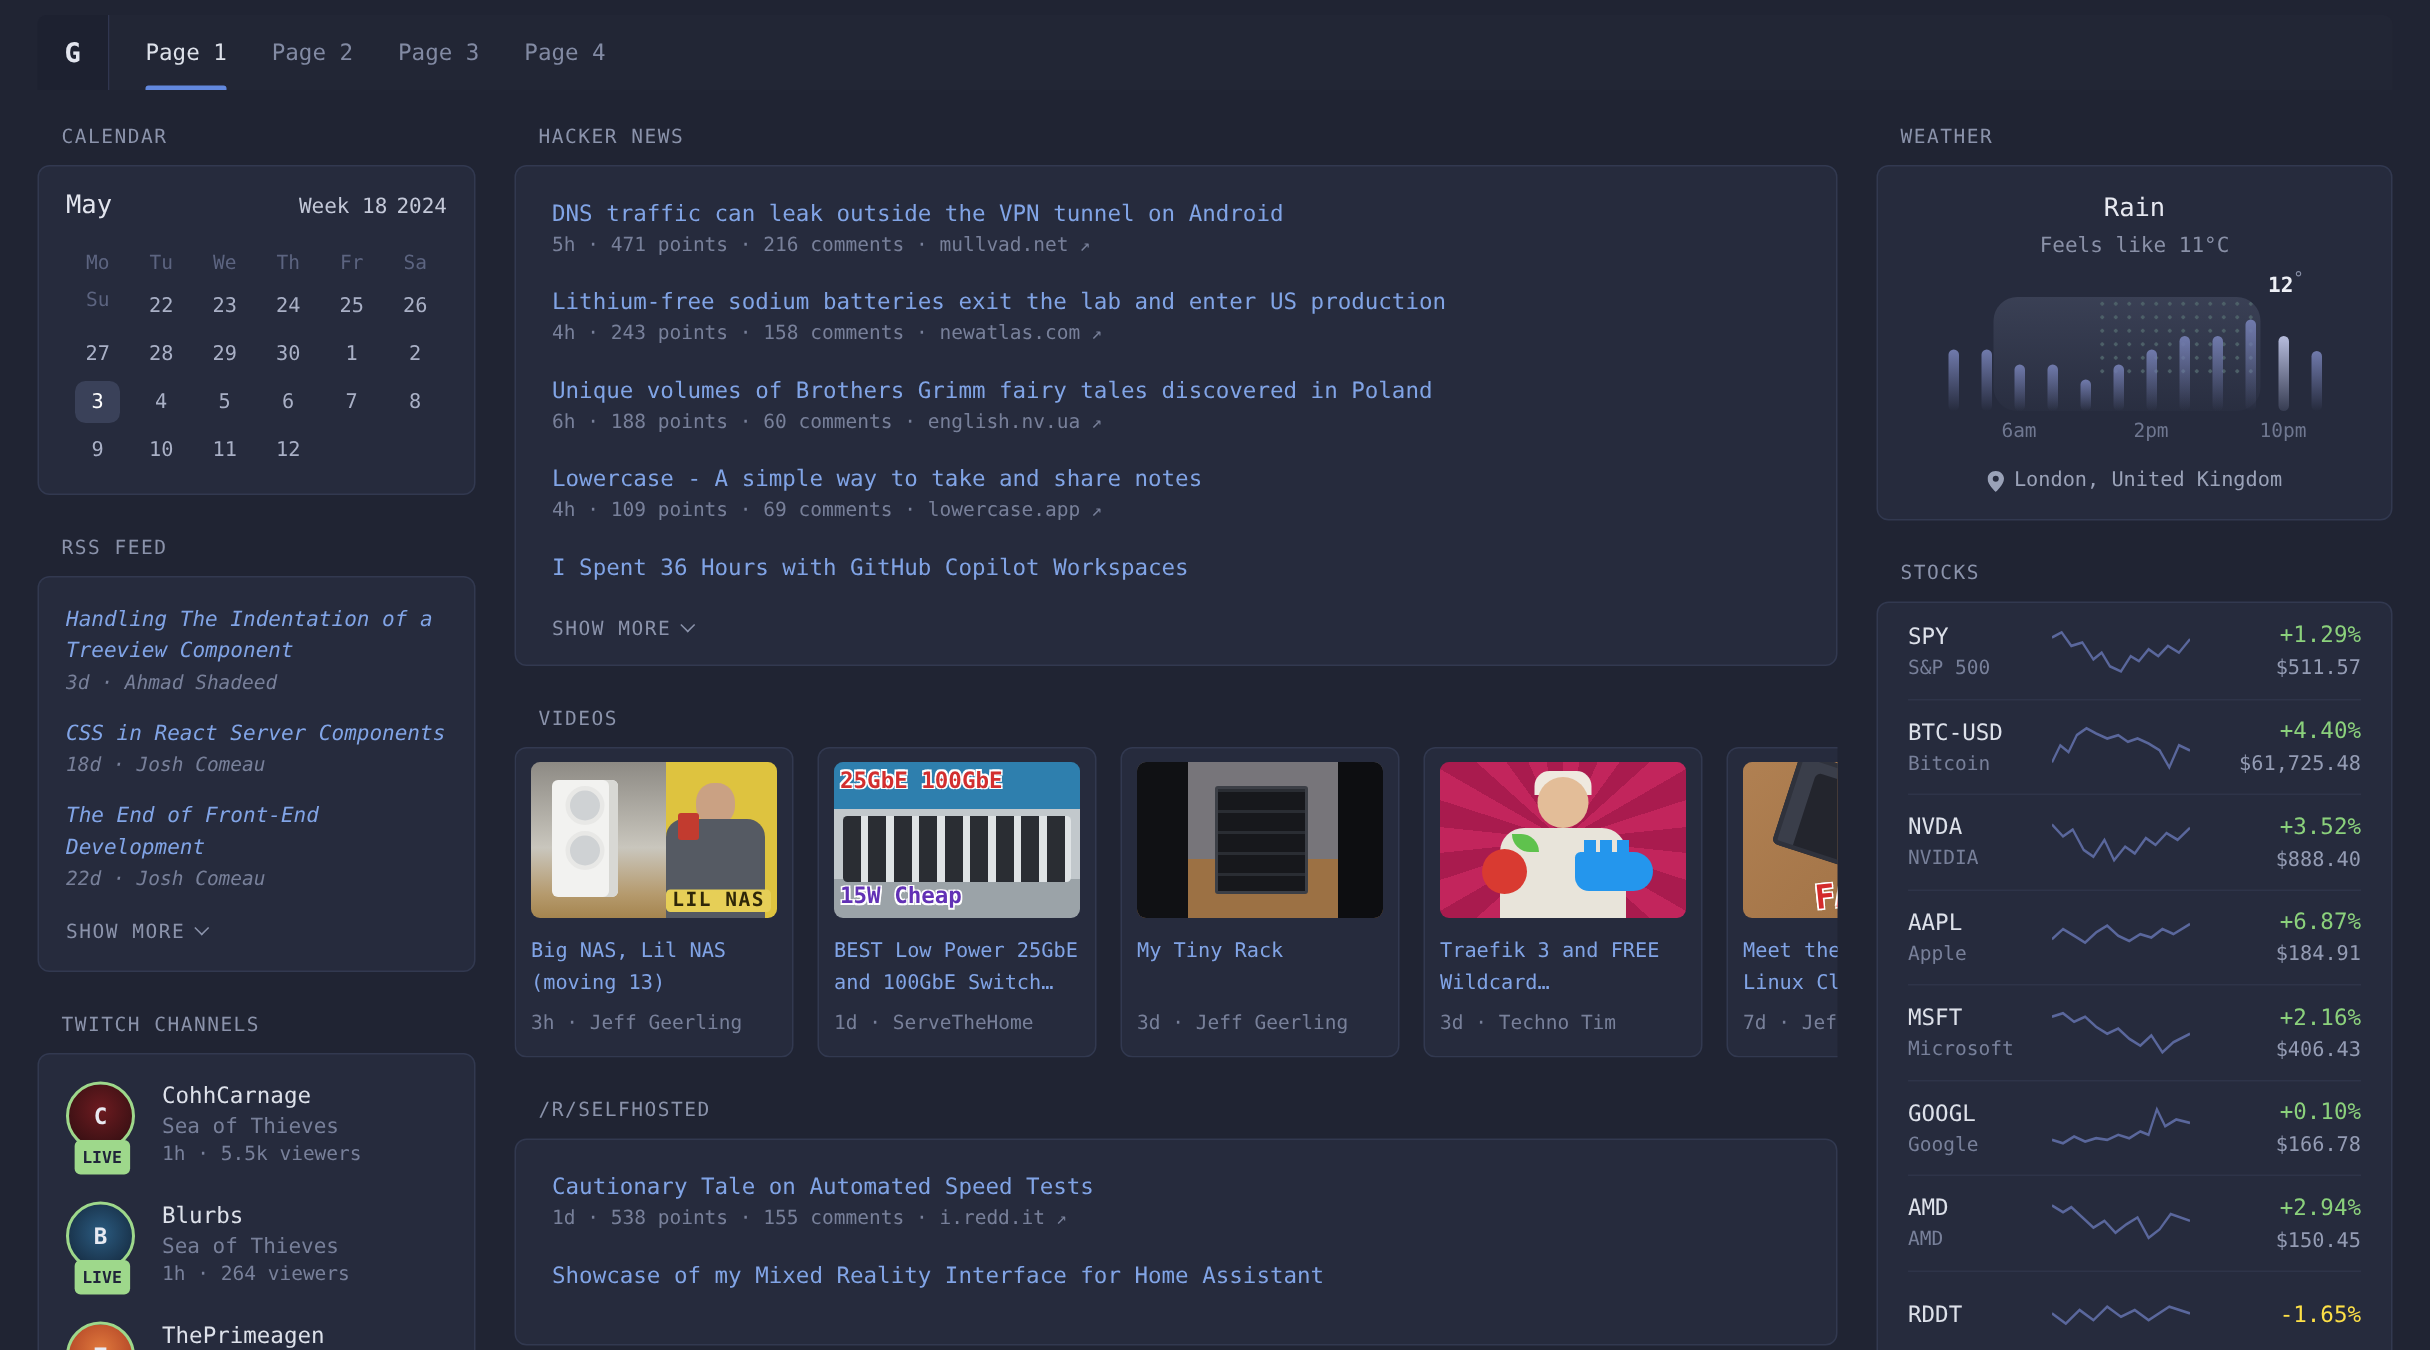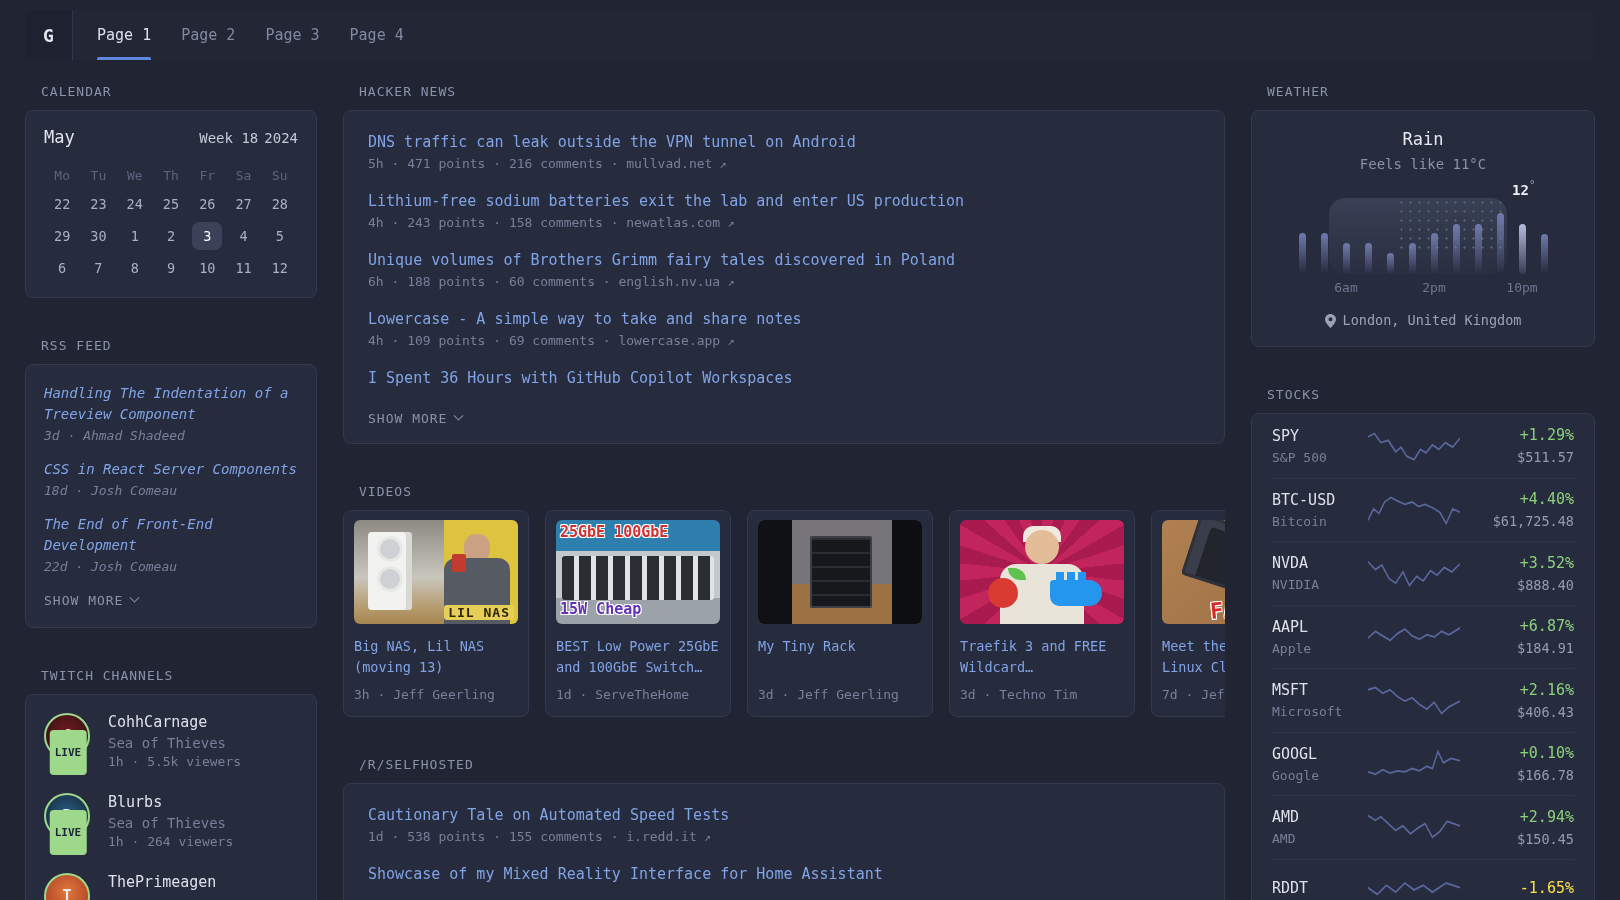"CALENDAR" .sec { margin-bottom: 40px -> 28px }
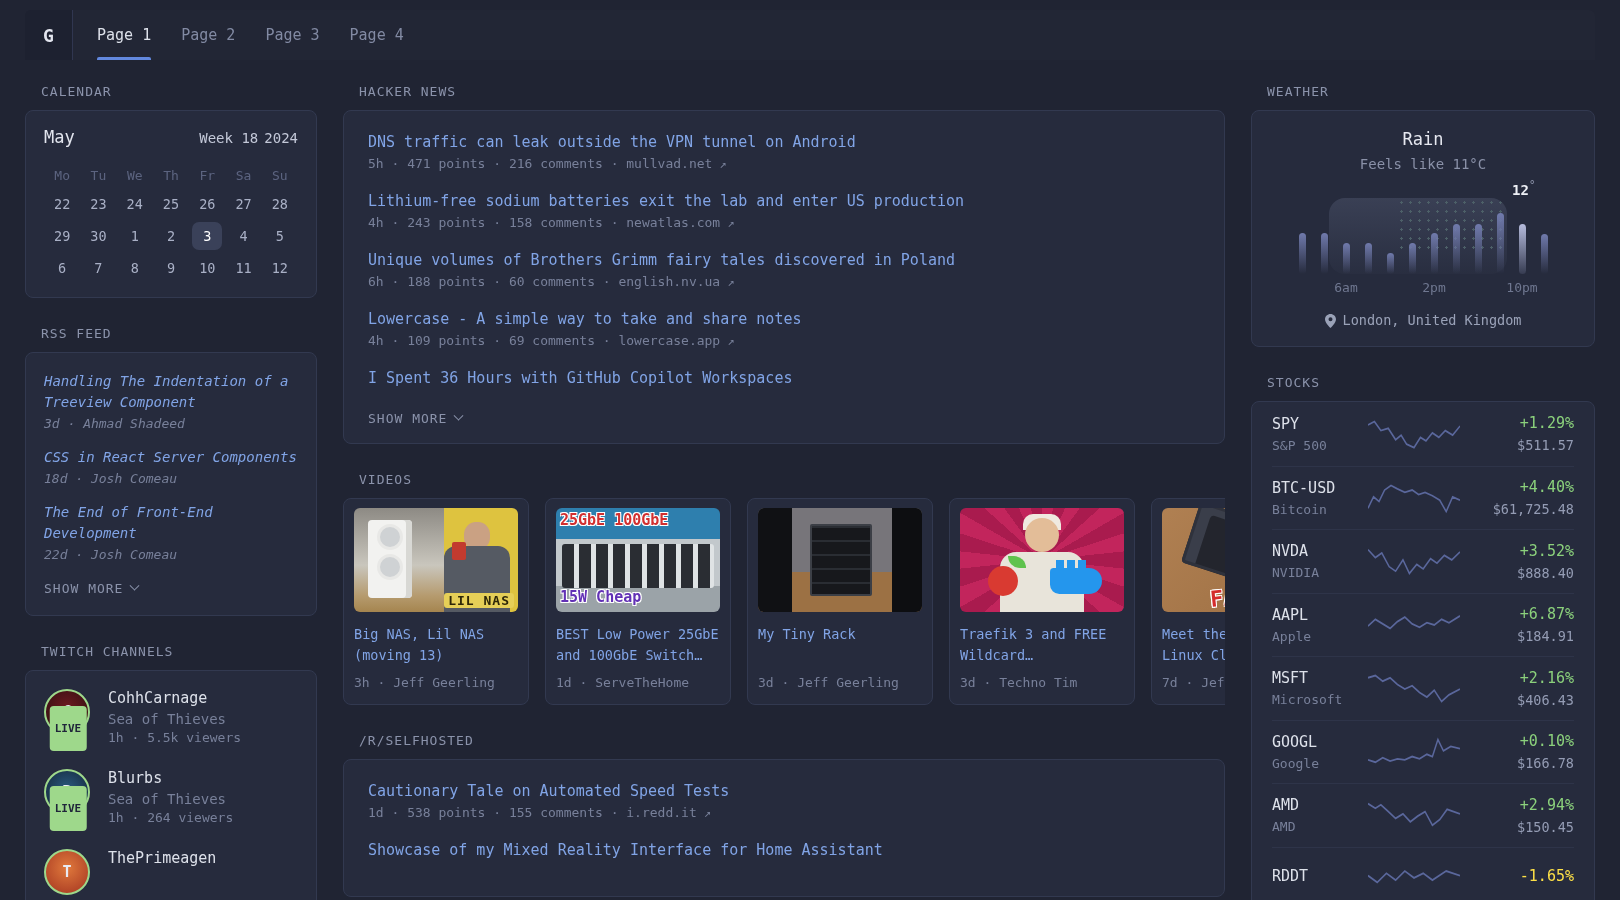"Mo" .cal-grid { grid-template-columns: repeat(7,1fr) -> repeat(6,1fr) }
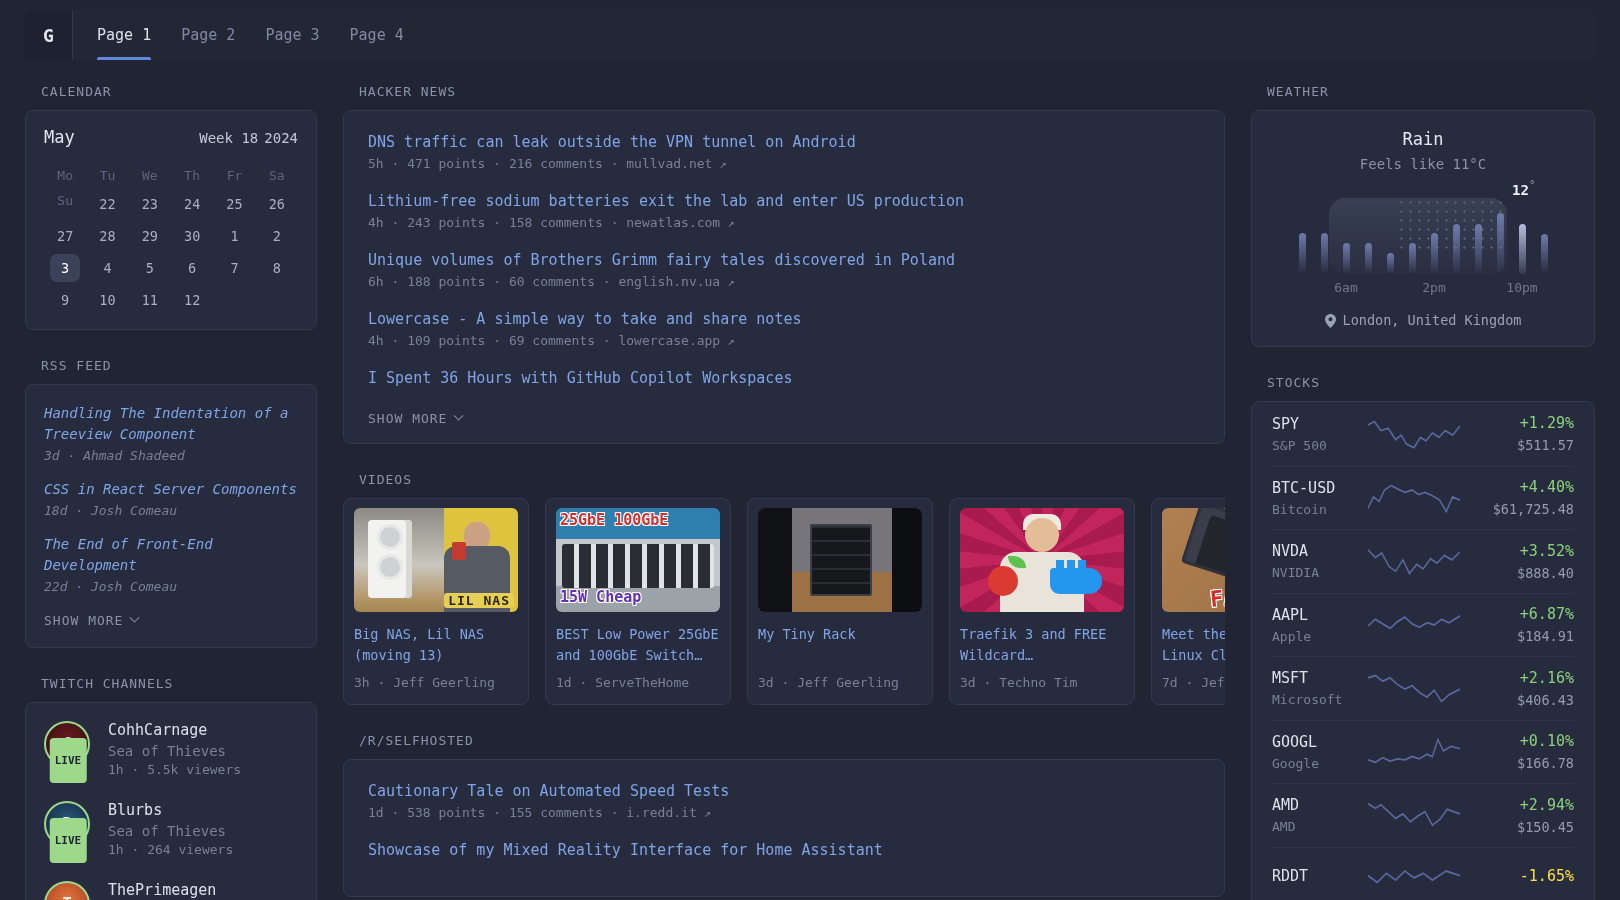"LIVE" .live-badge { padding: 16px 5px -> 5px 5px }
